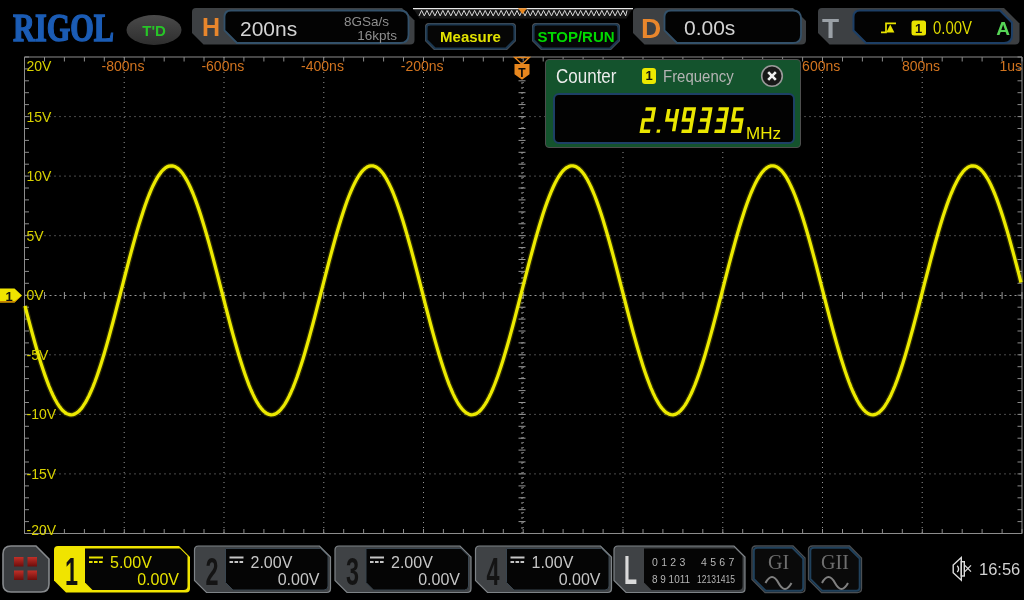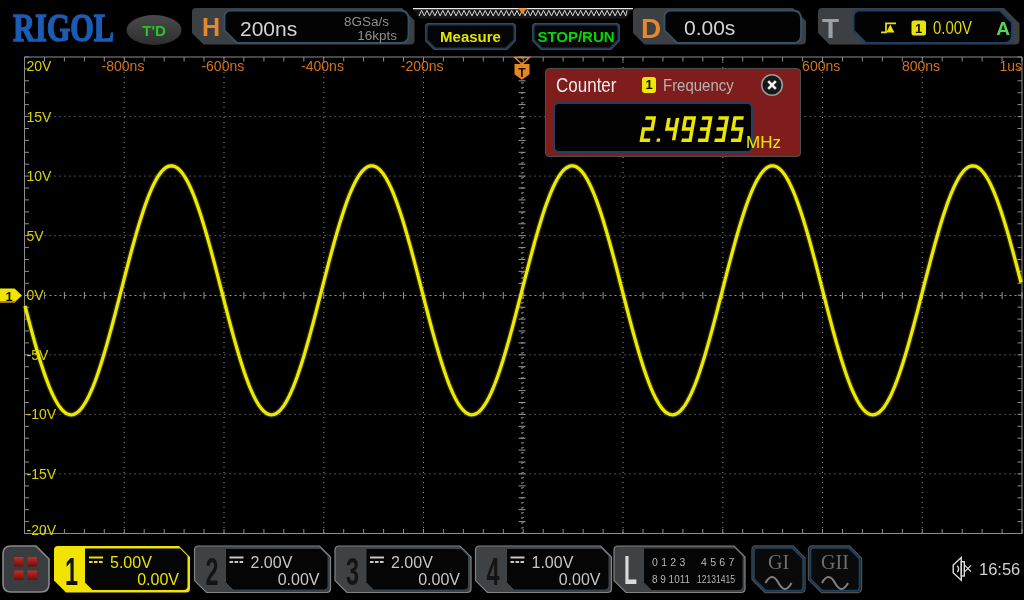"Counter" #counter { background: #7f1d1d -> #14532d; top: 68px -> 59px }
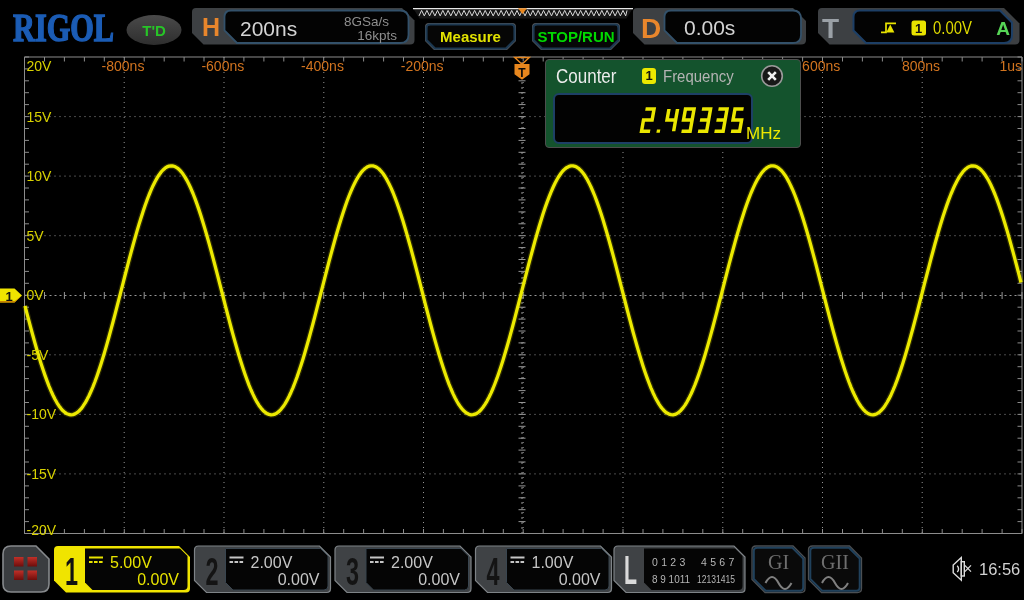"MHz" #cbody { width: 200px -> 242px }
